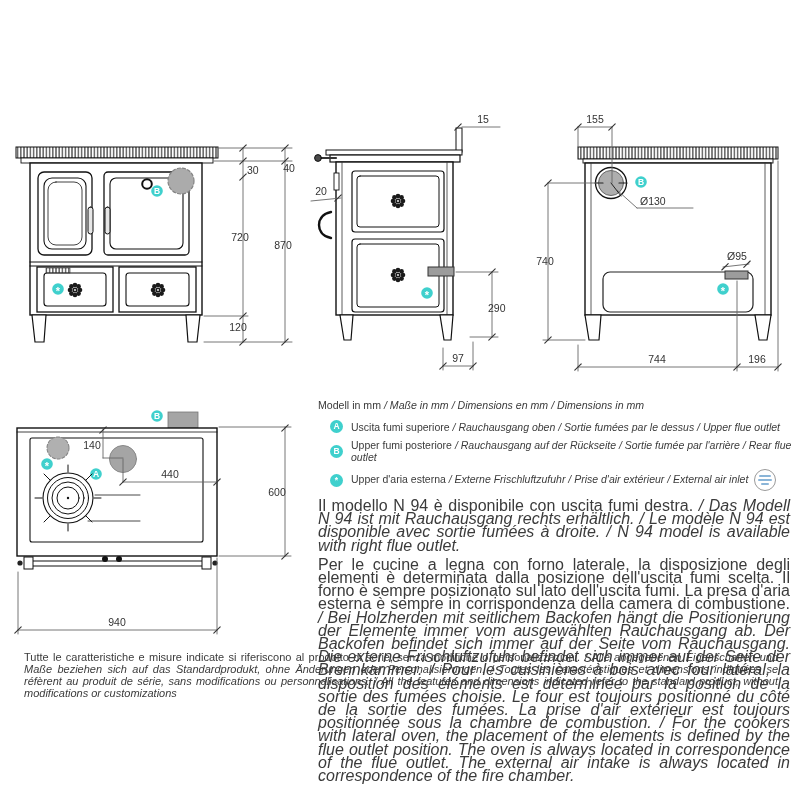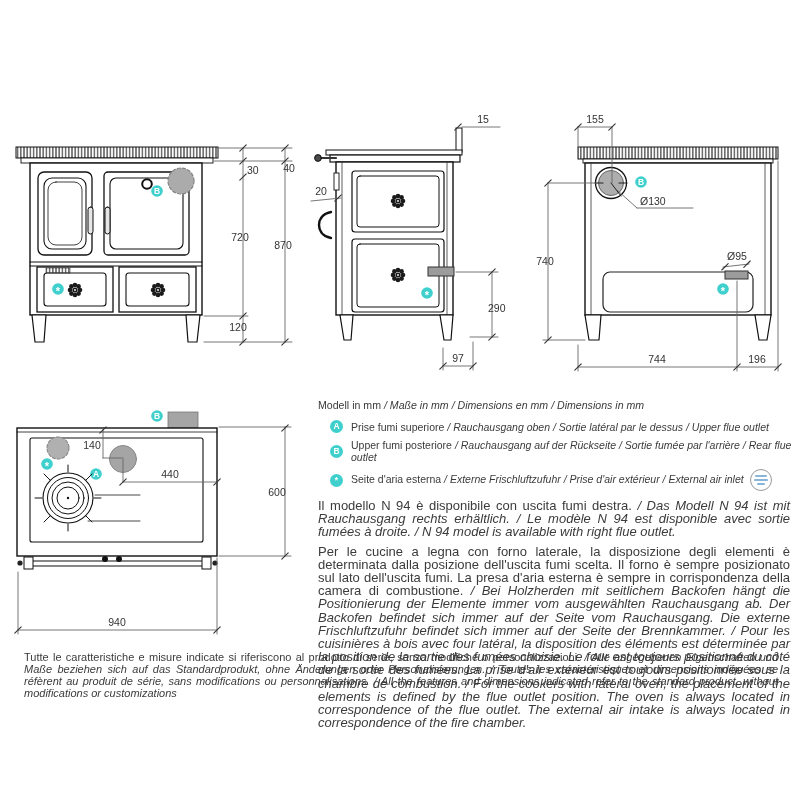"Prise fumi superiore" span.it { text: Prise -> Uscita }
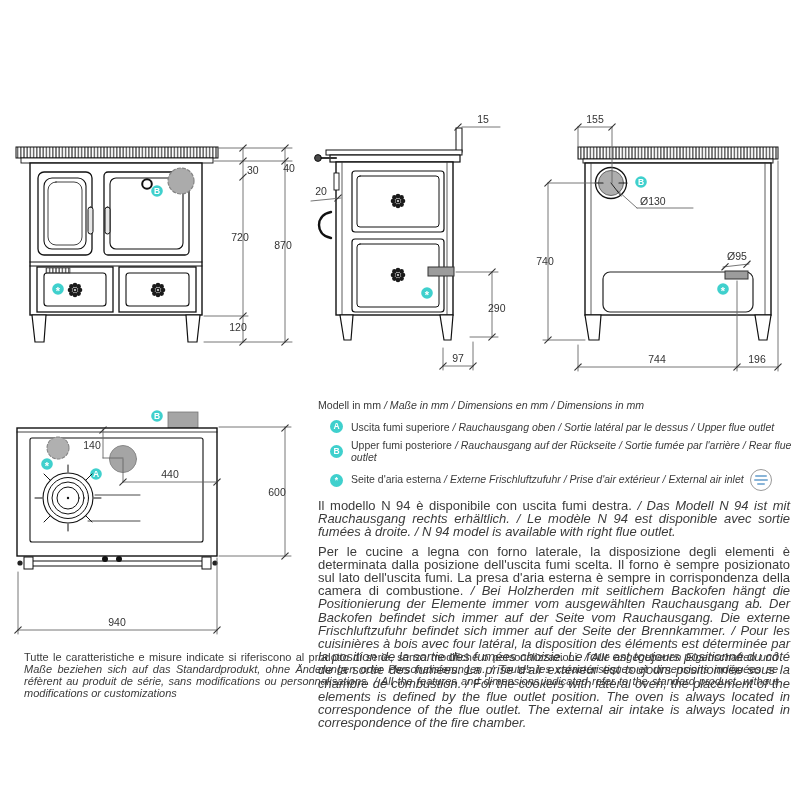"/ Rauchausgang oben / Sortie" span.rest { text: latéral -> fumées }
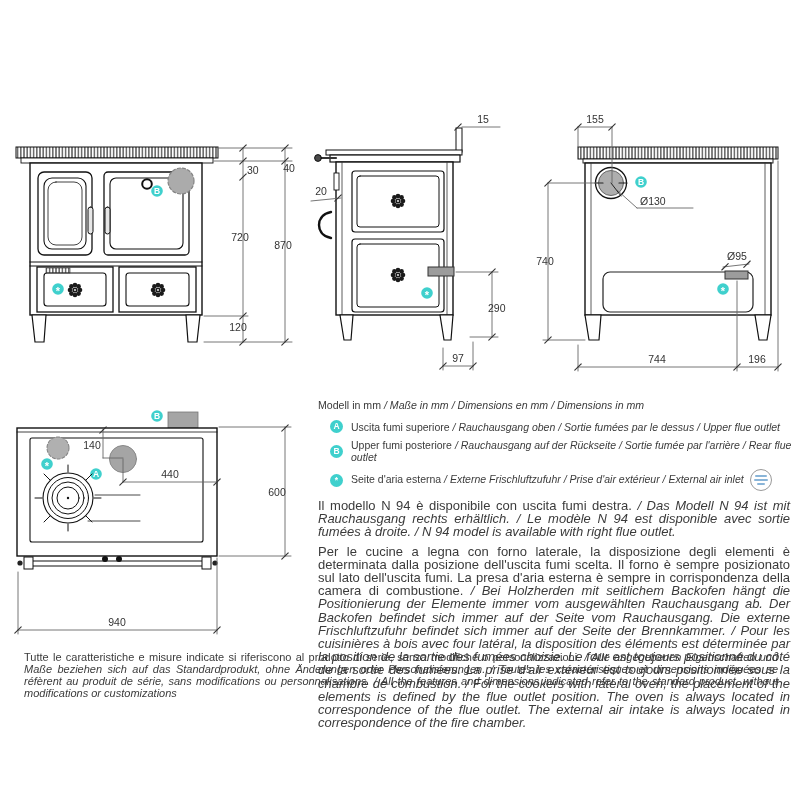"Seite d'aria esterna" span.it { text: Seite -> Upper }
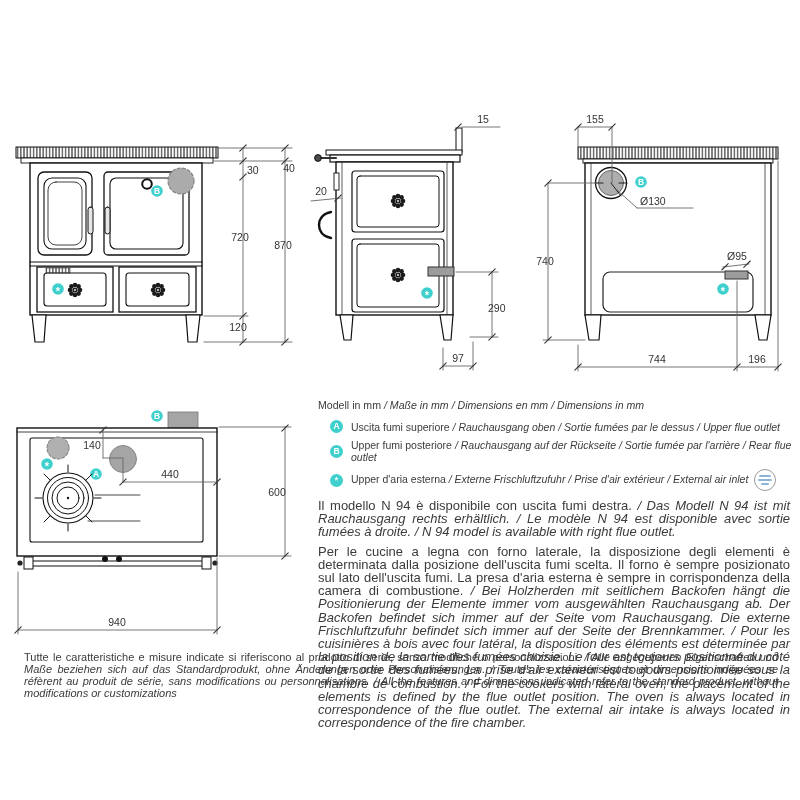"Il modello N 94 è" .paras { font-size: 13px -> 16px }
